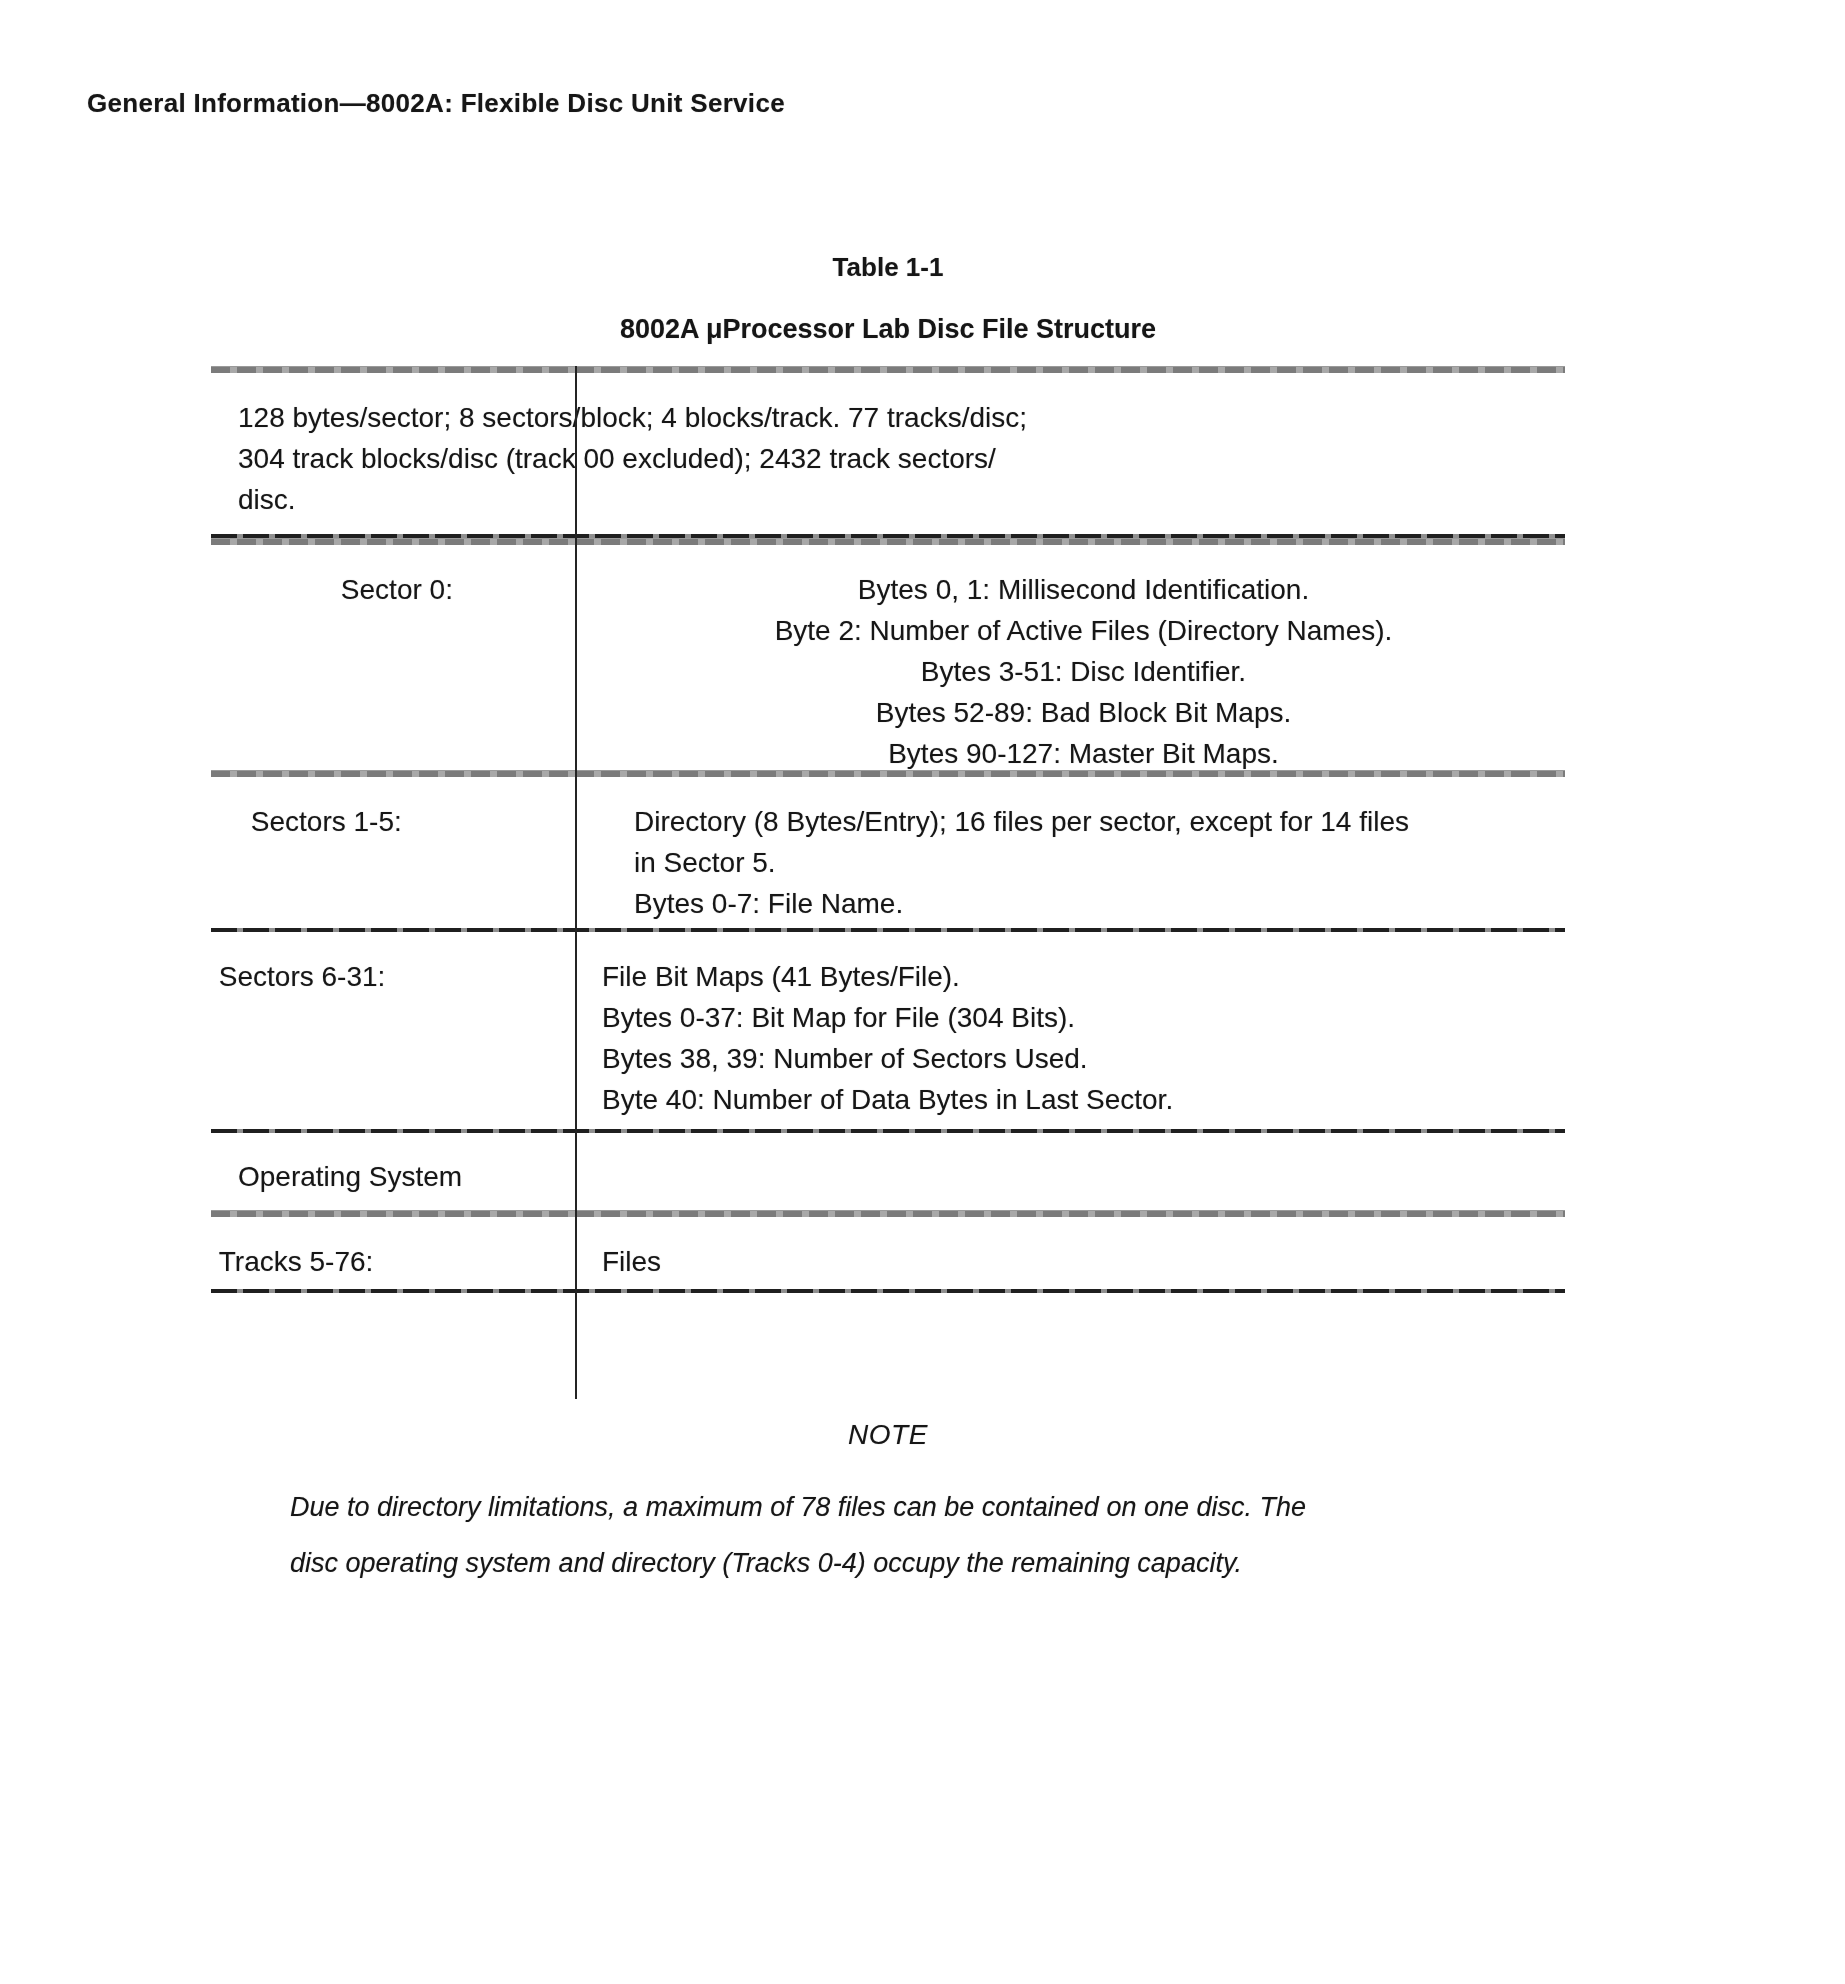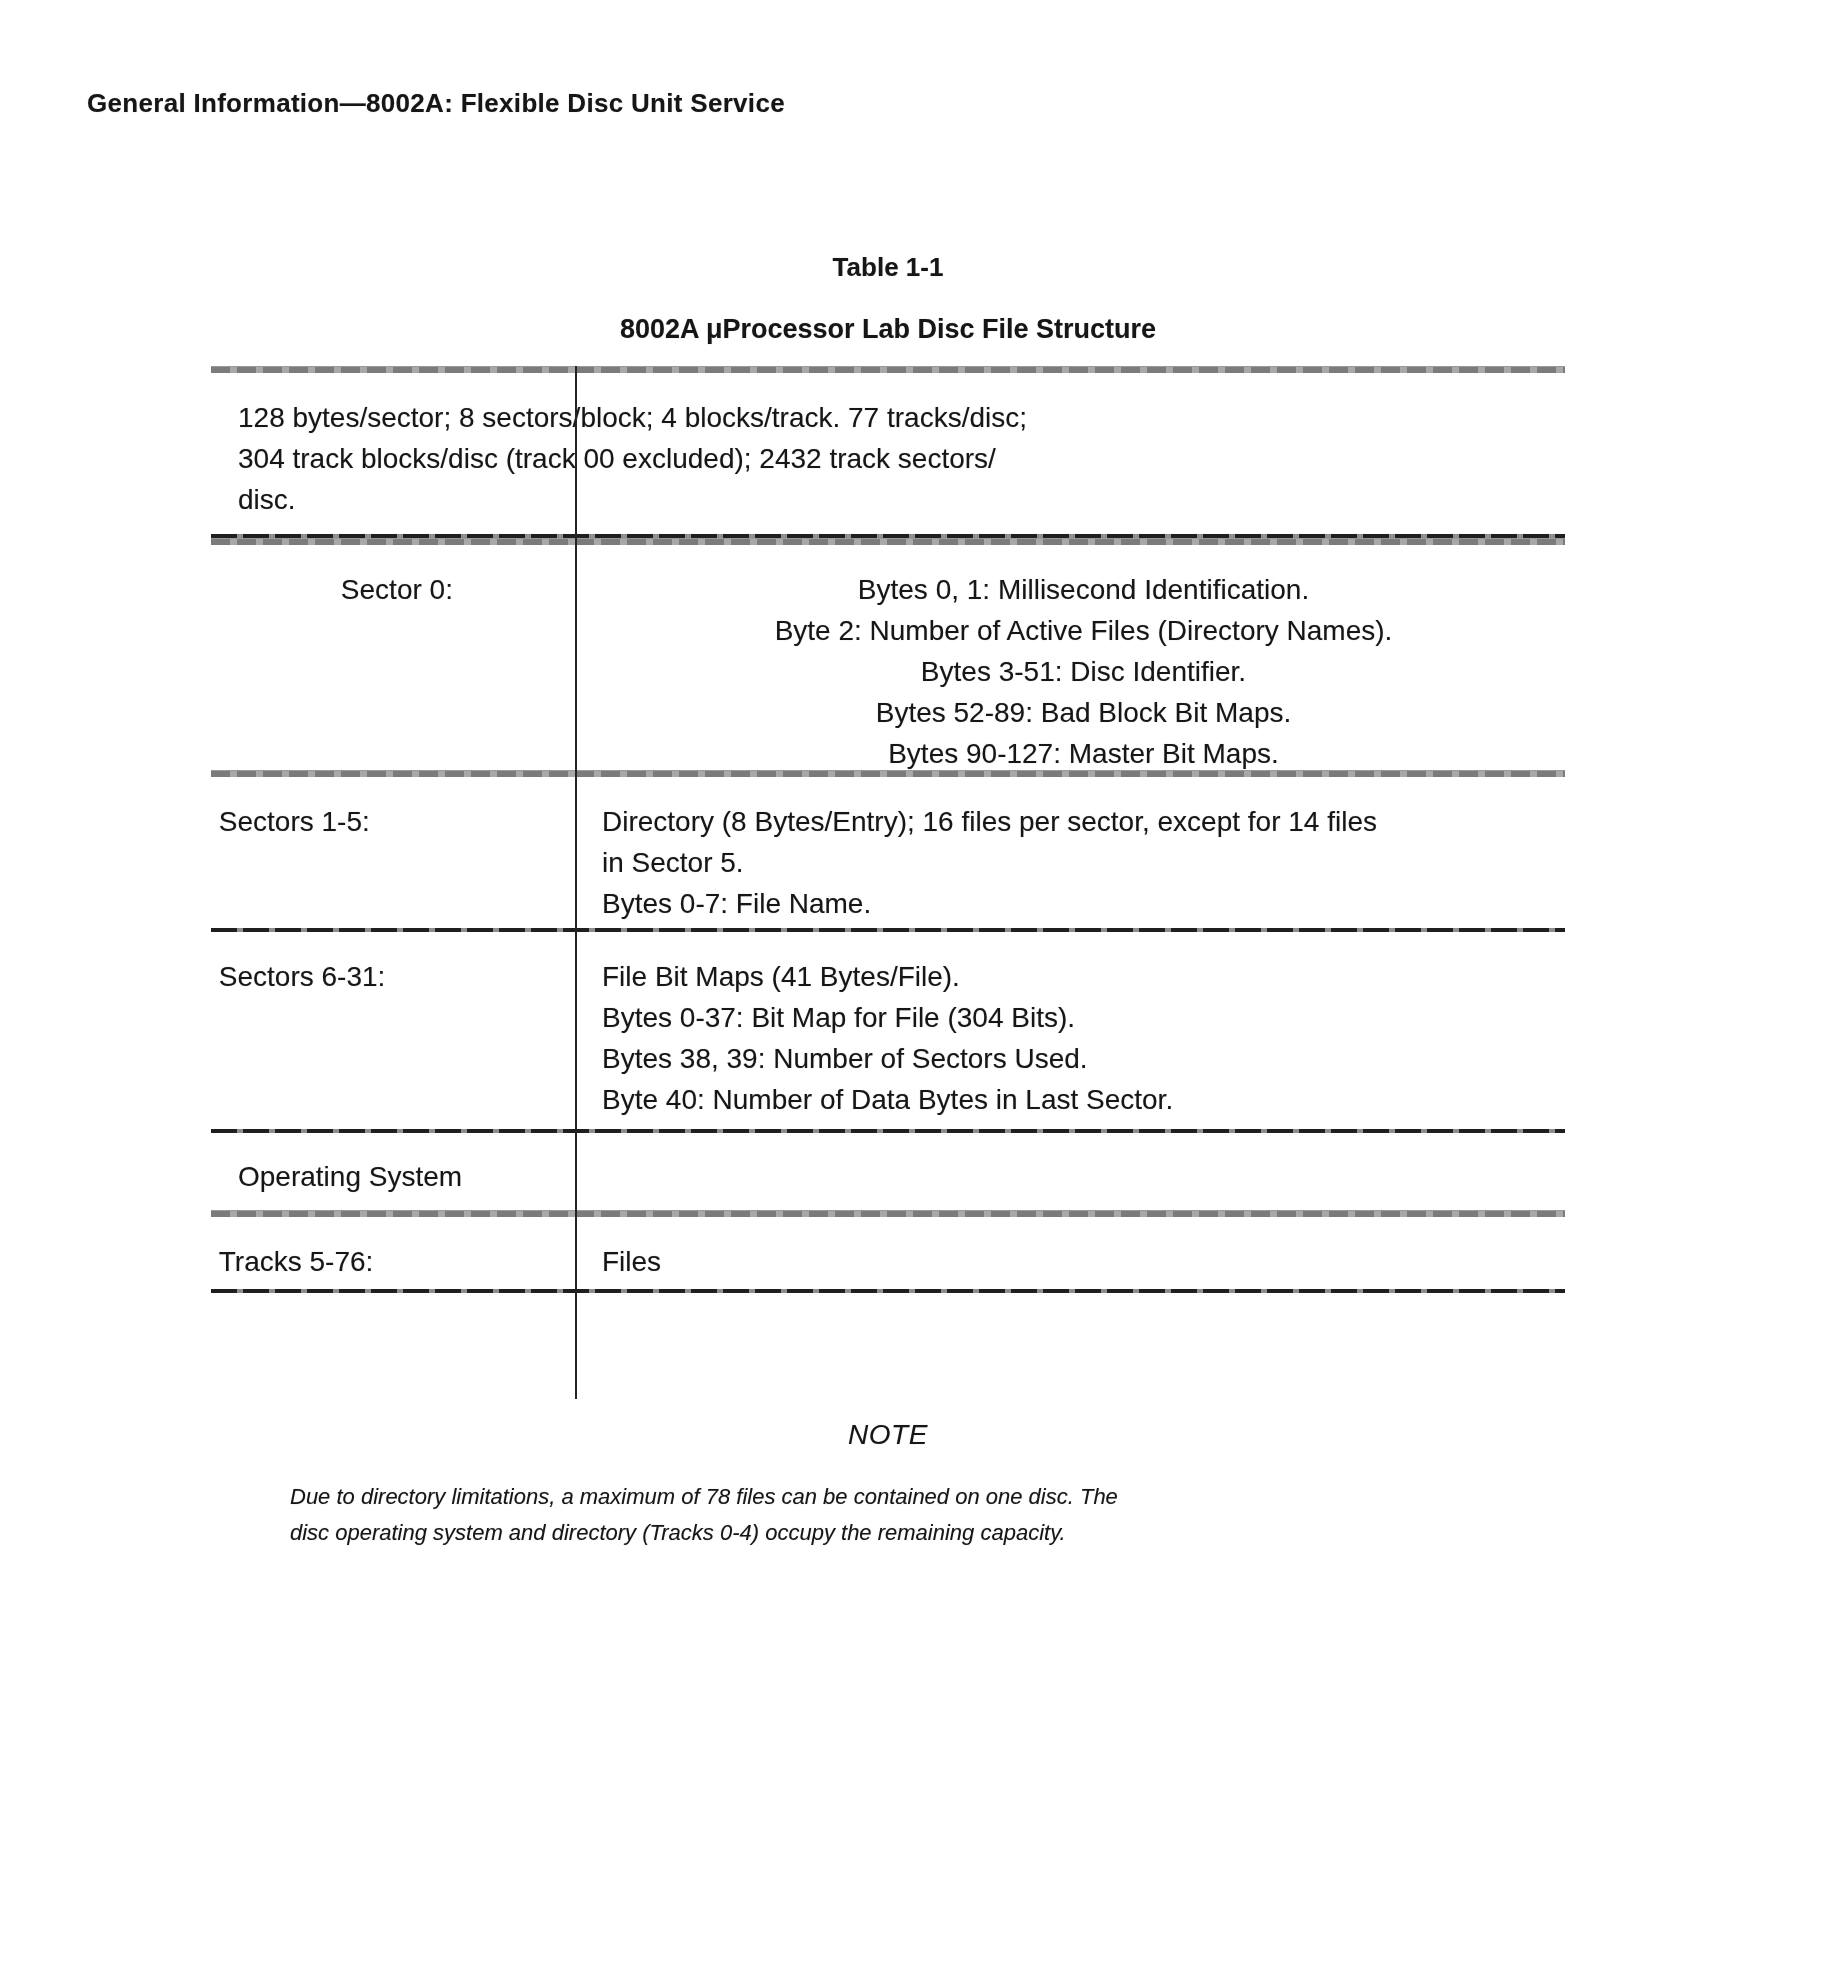"Sectors 1-5:" .h-r4 { margin-left: none -> 32px }
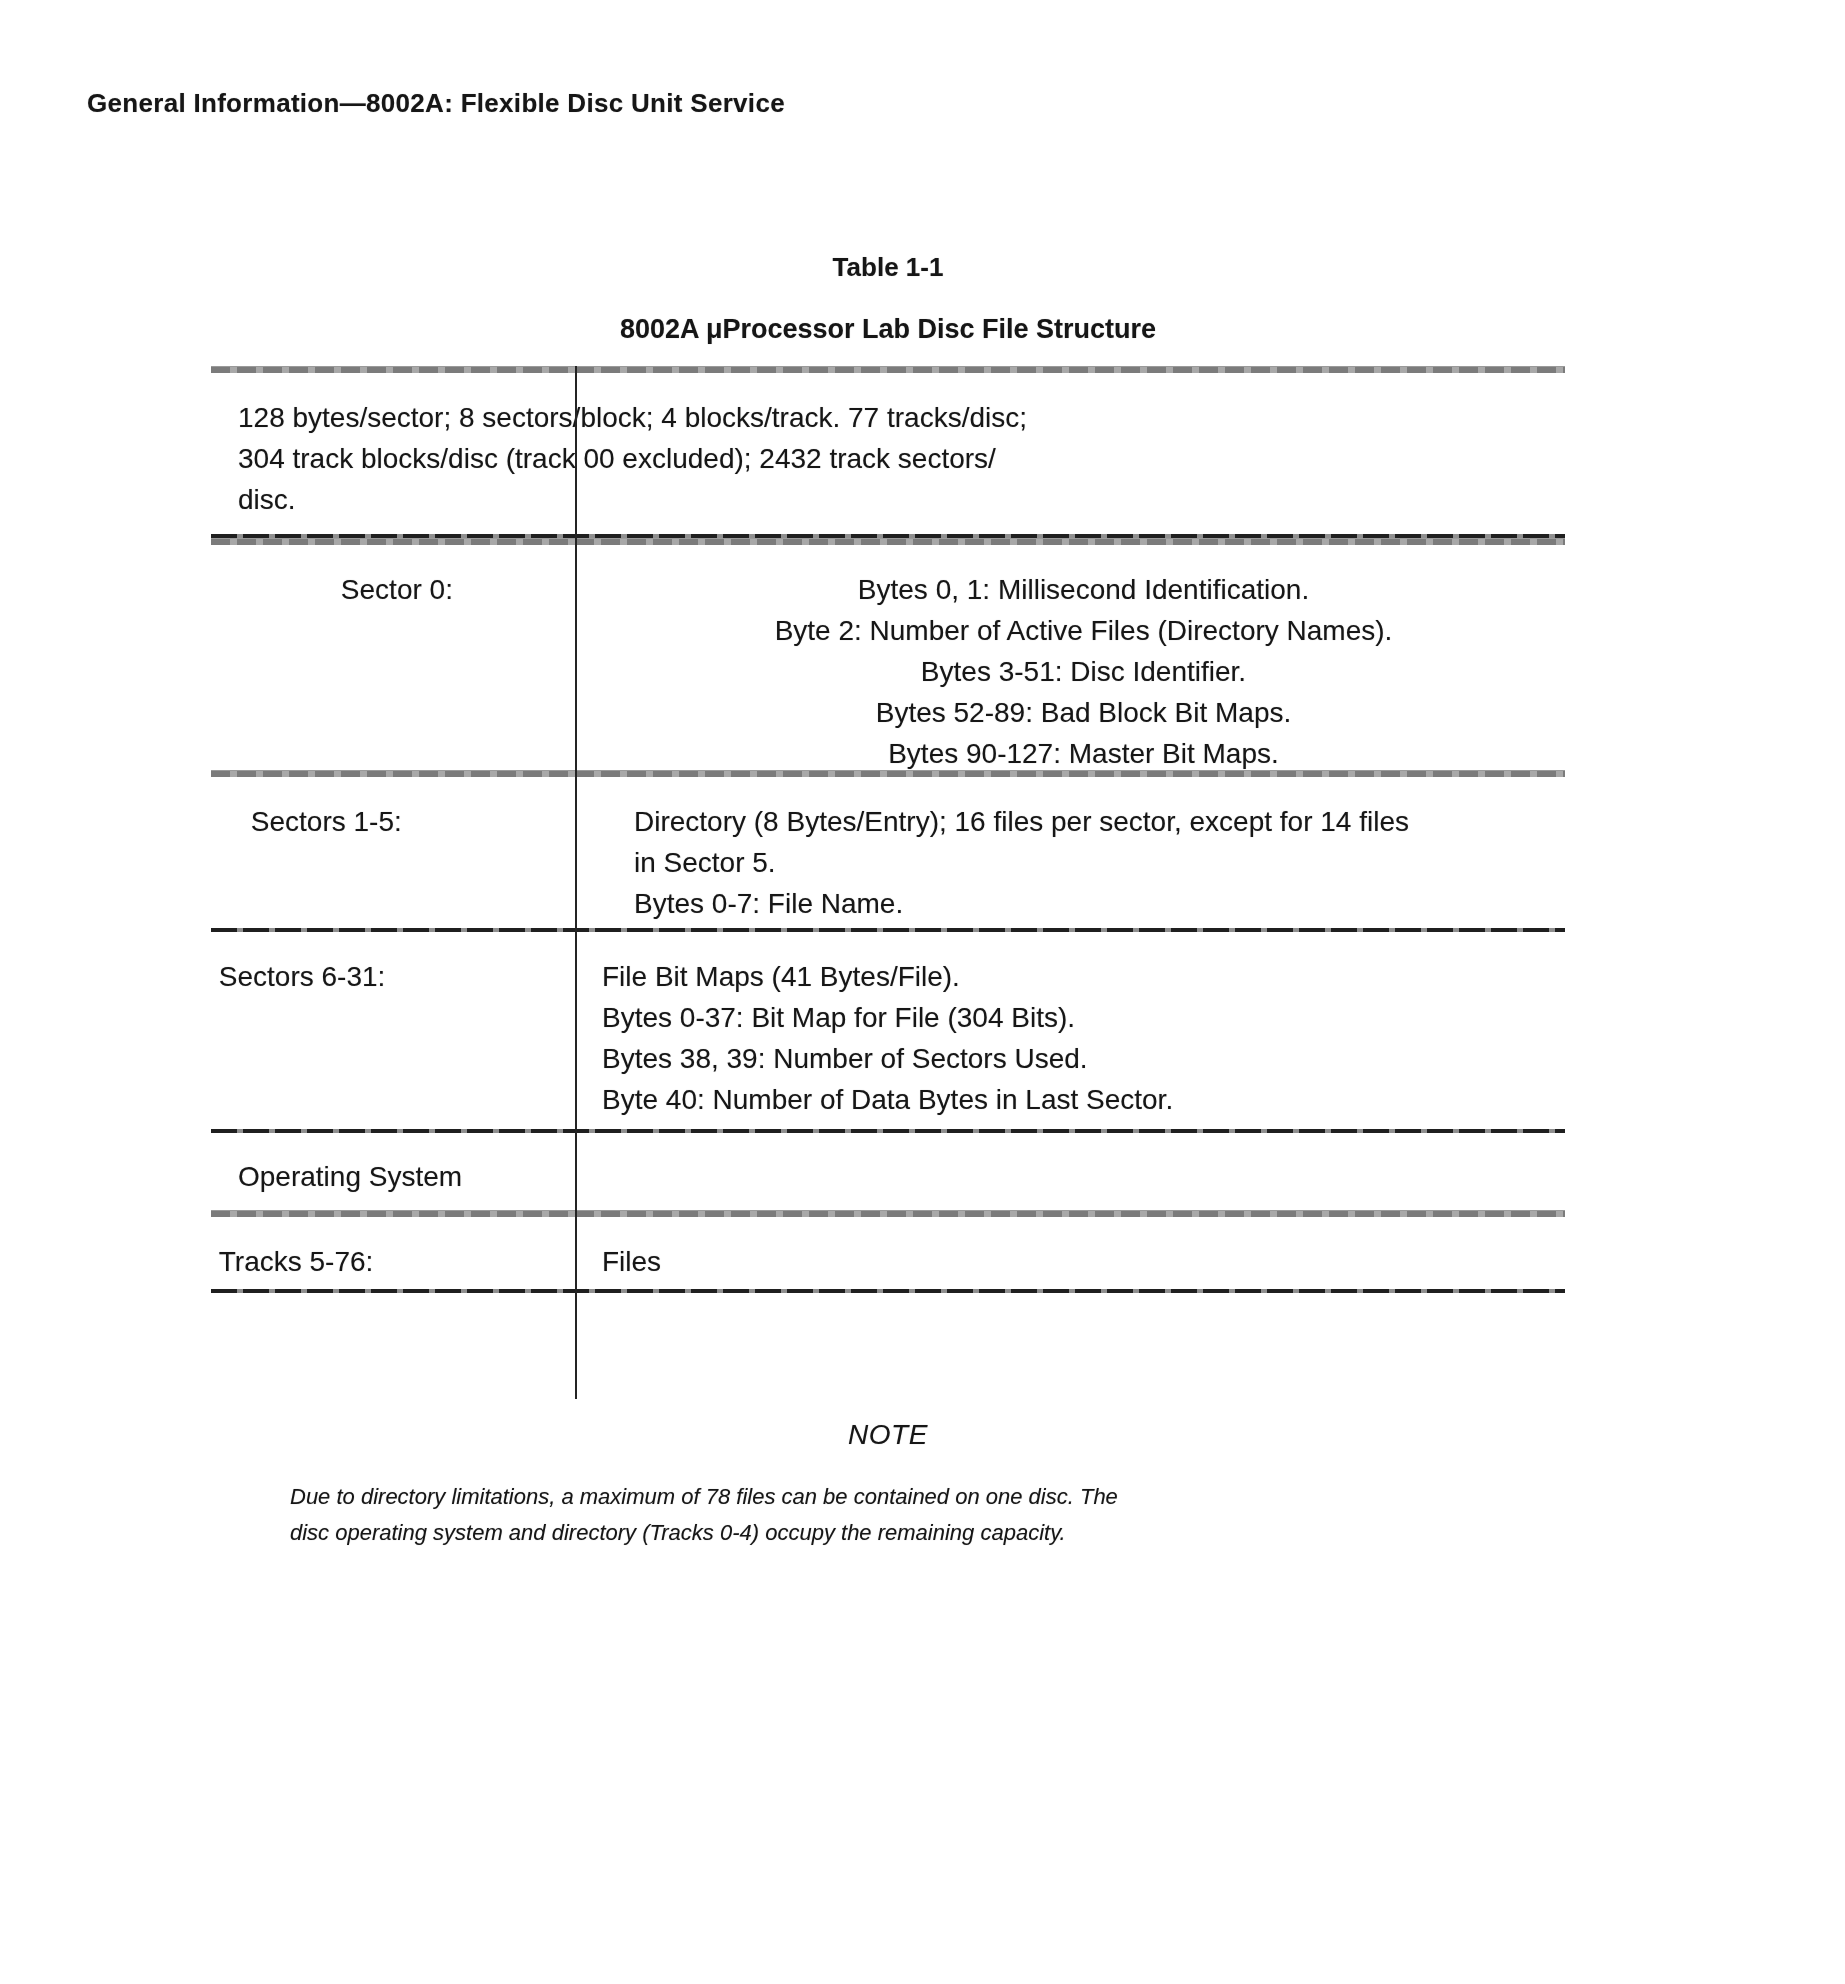"Due to directory limitations, a" .note-body { font-size: 22px -> 27px; line-height: 36px -> 56px }
